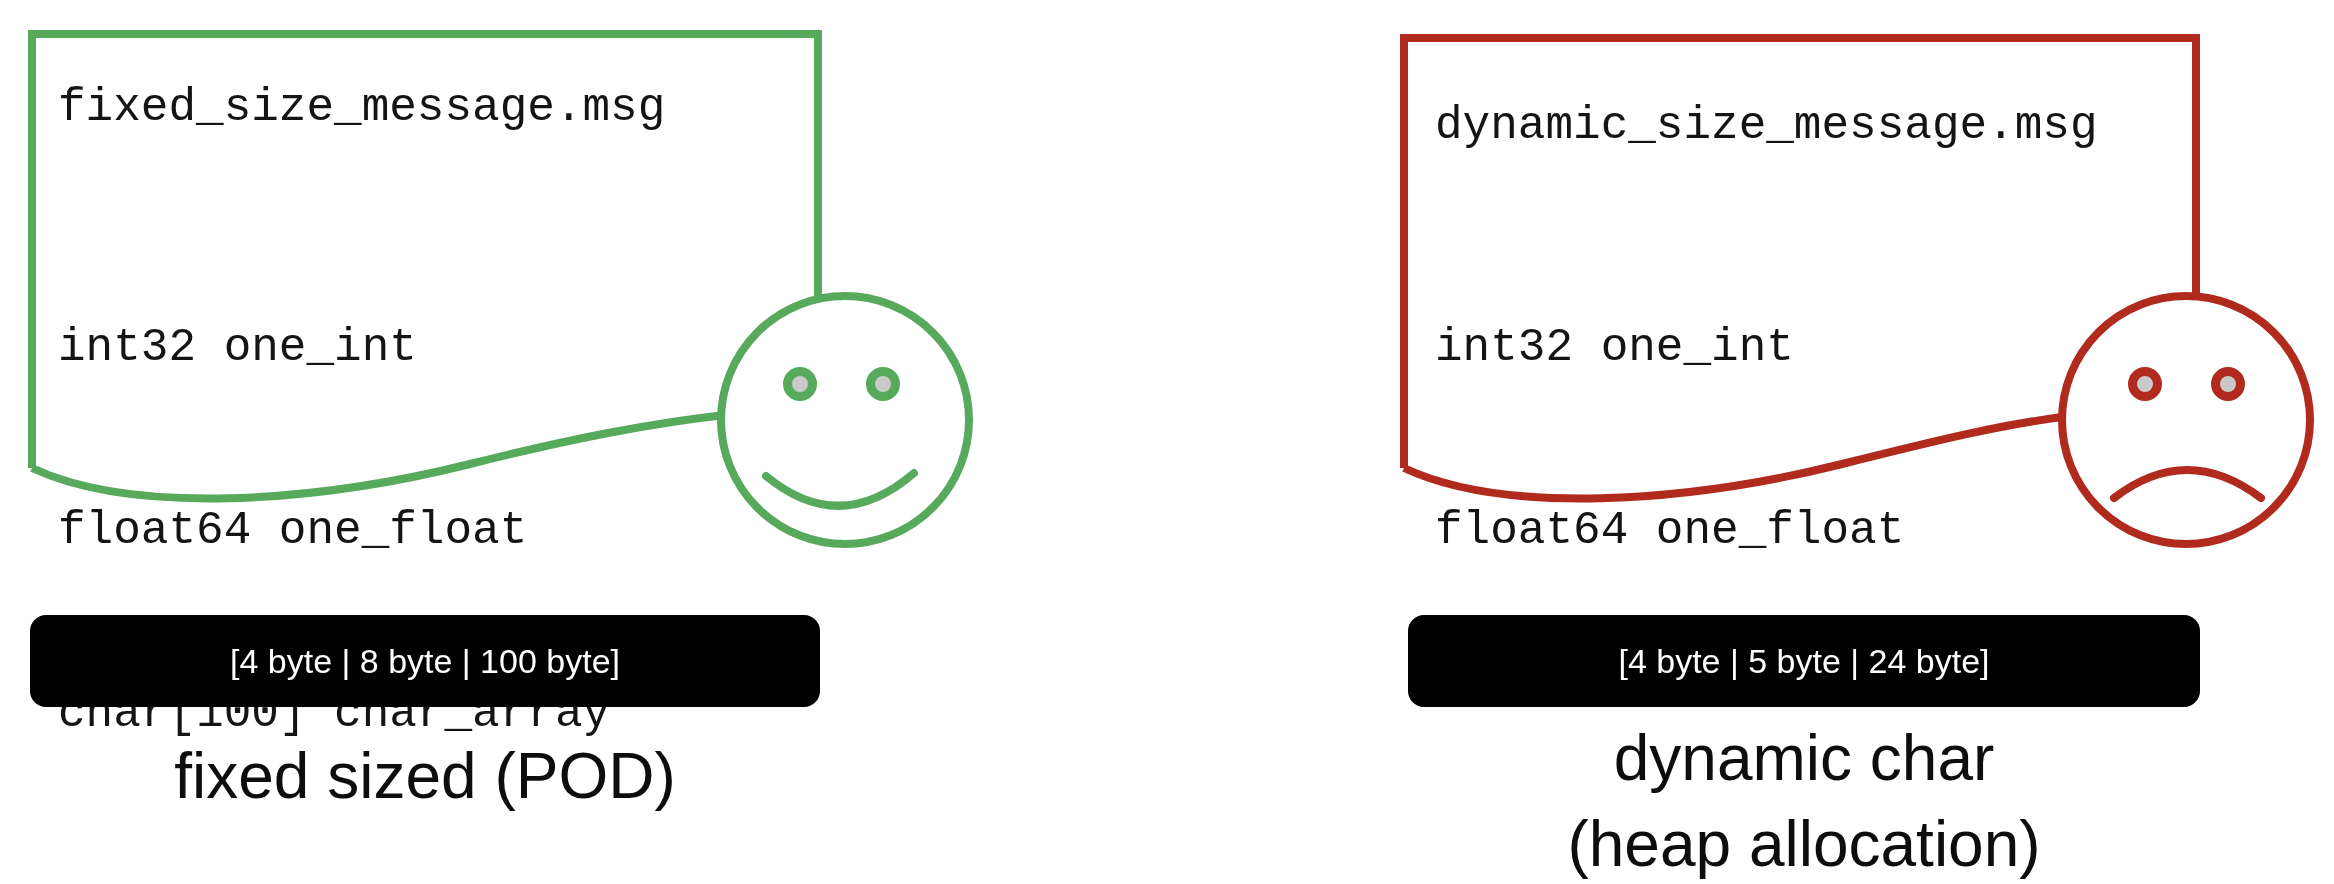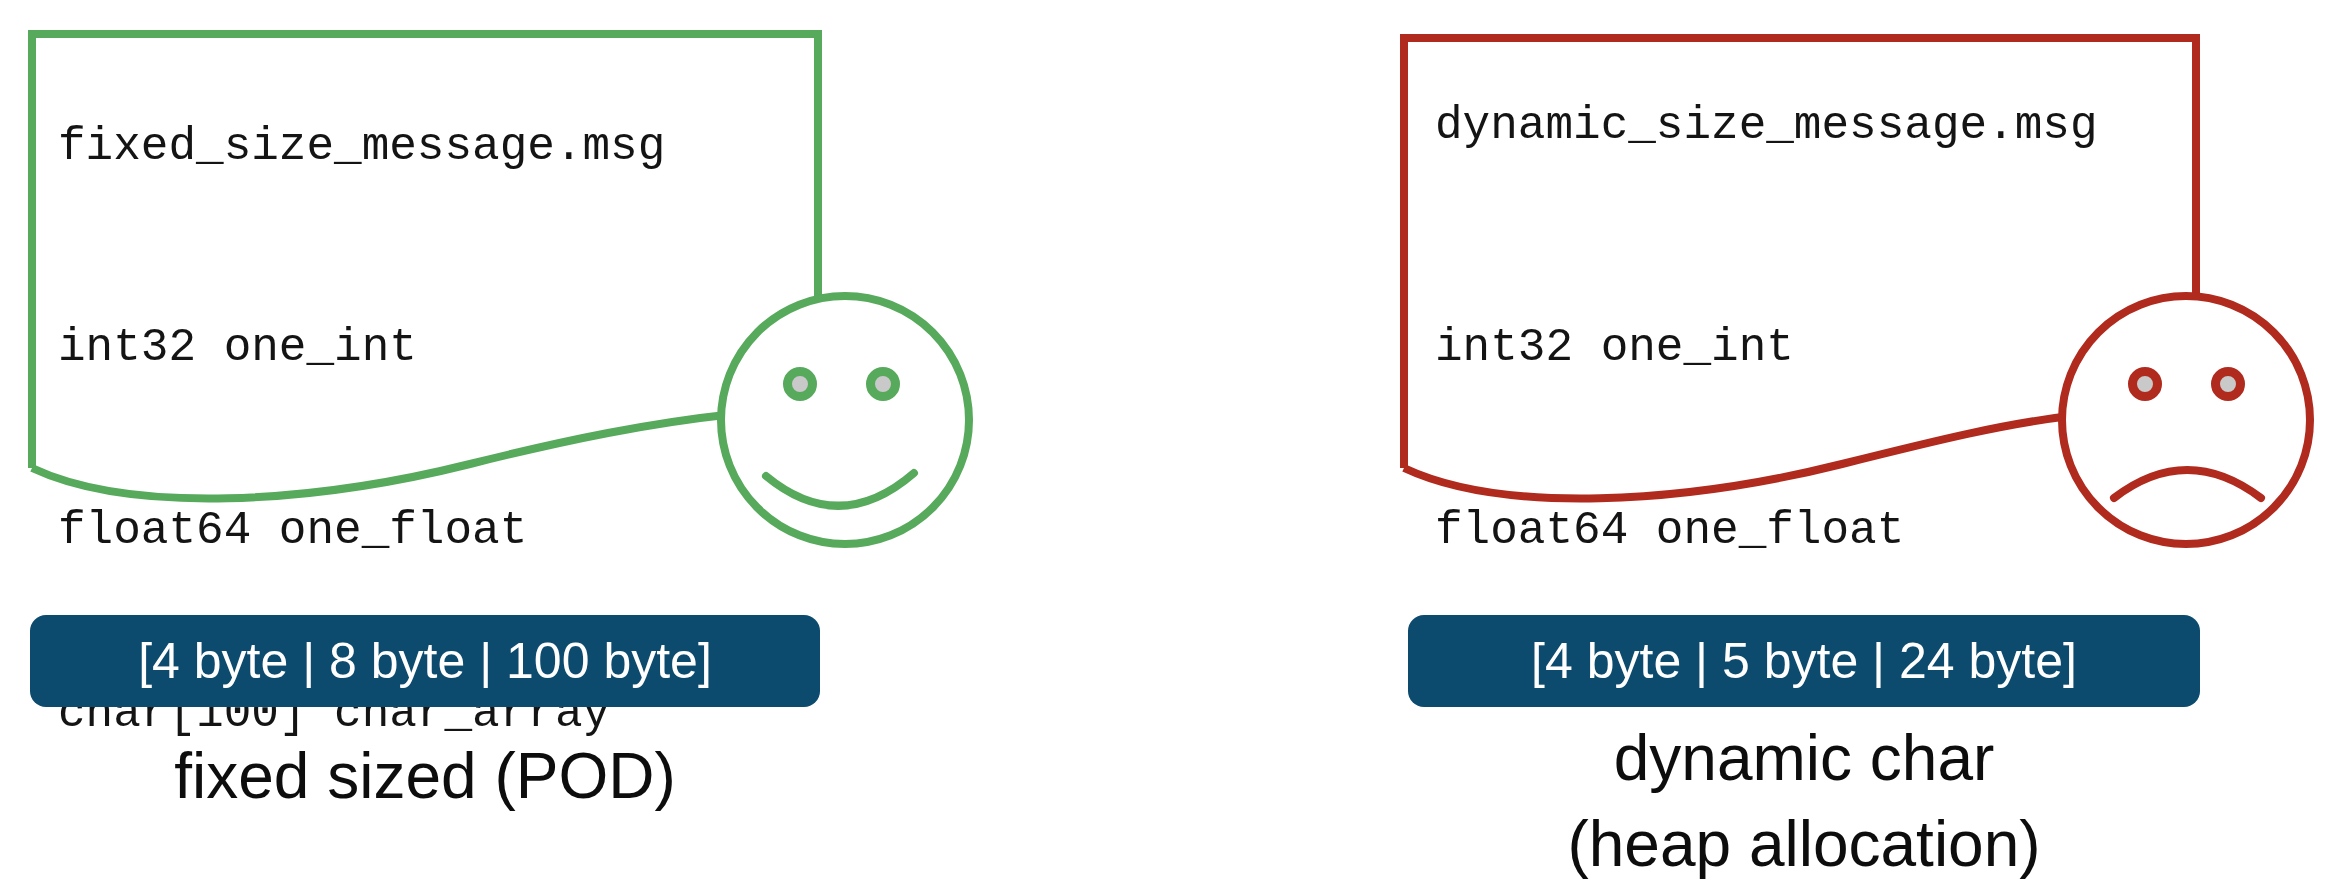"fixed_size_message.msg" .file-title-left { margin-top: 39px -> none }
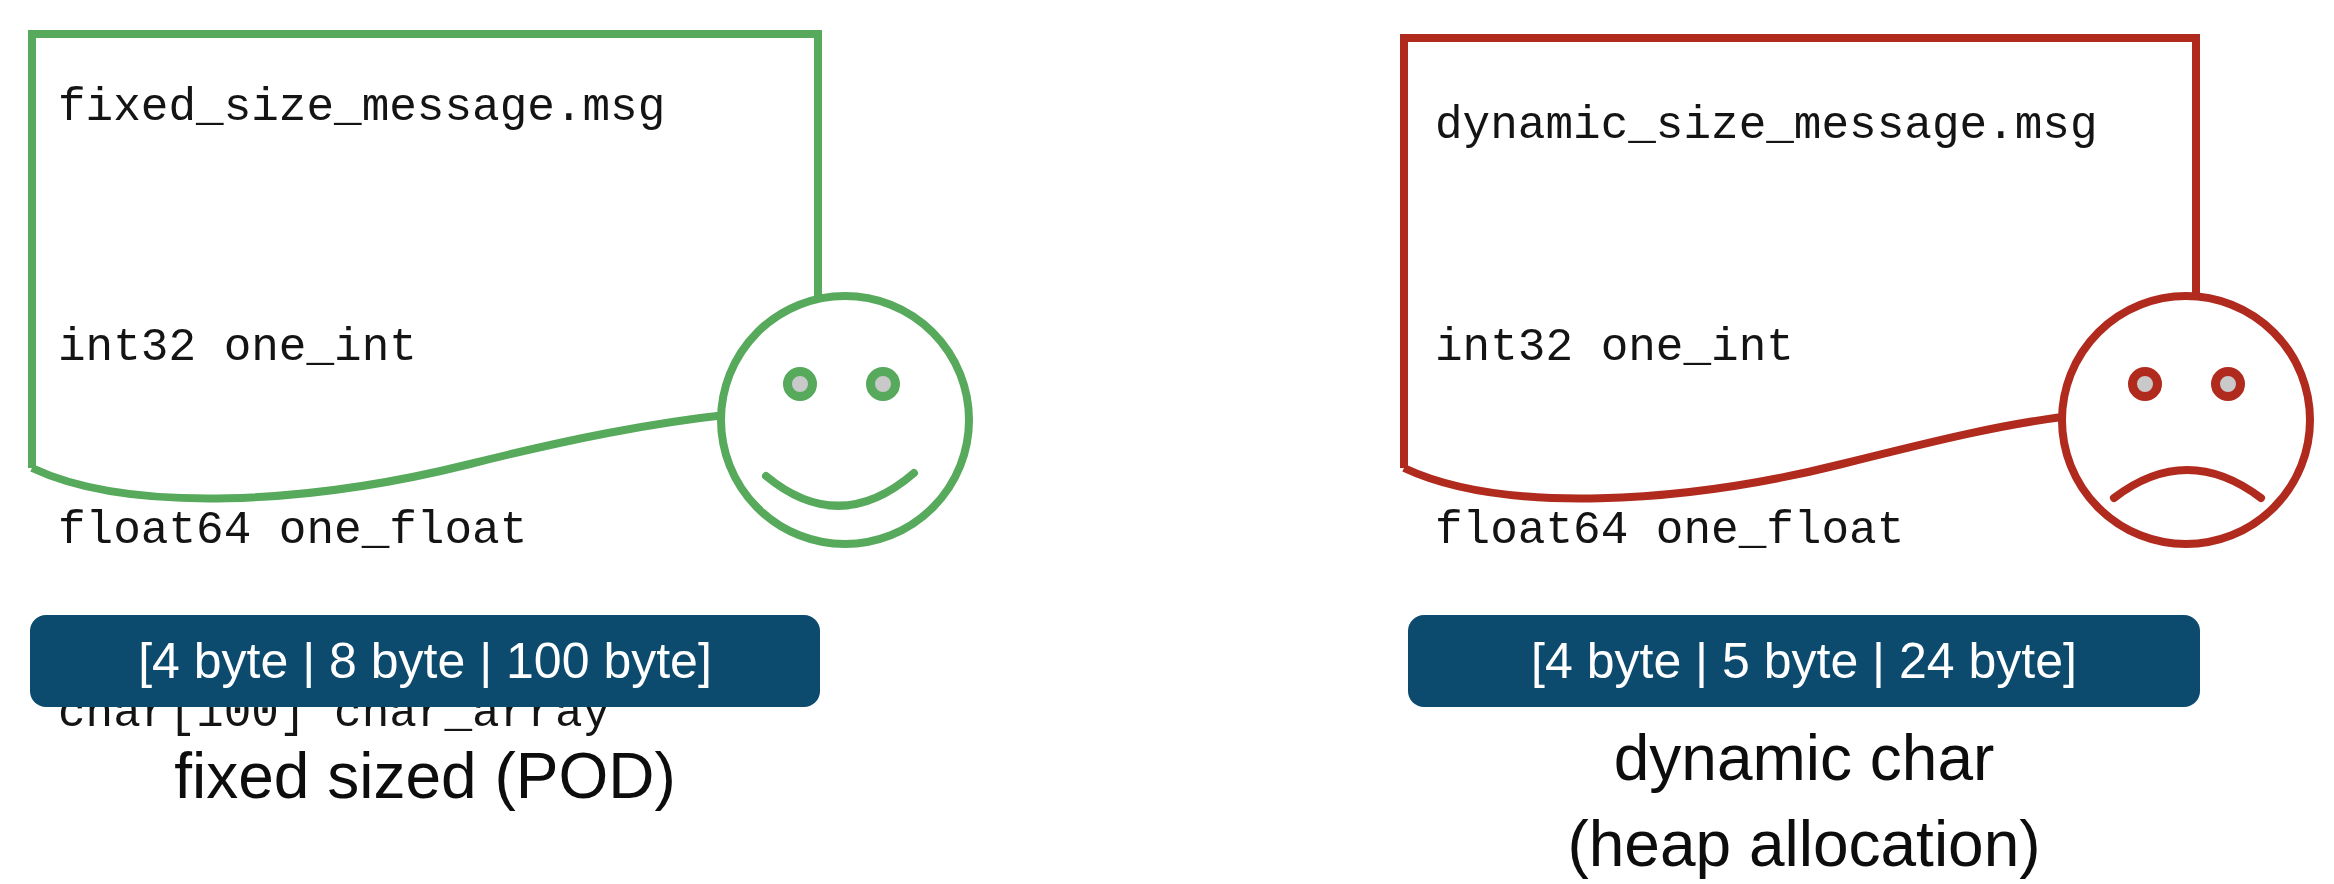"[4 byte | 8 byte" .badge { background: #0c4a6e -> #000000; font-size: 50px -> 34px }
